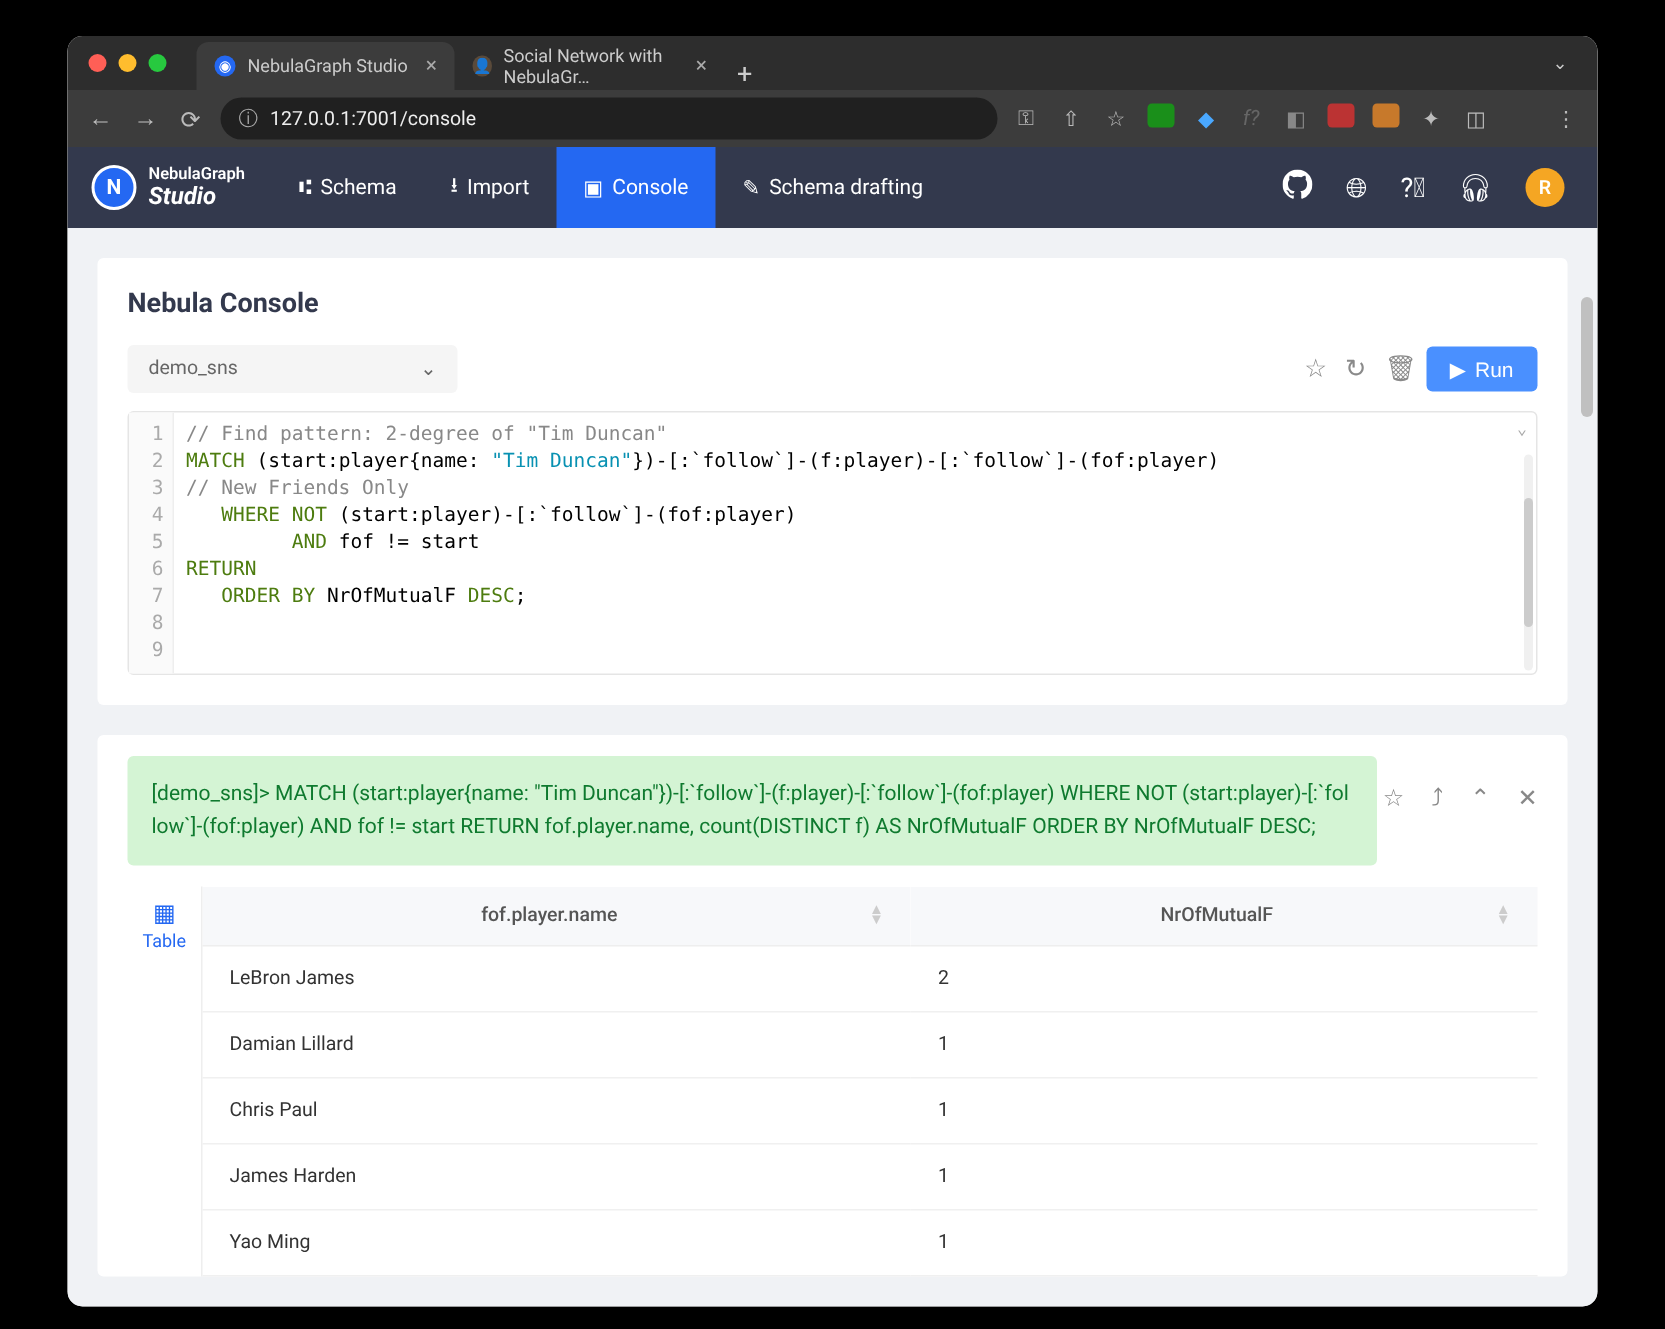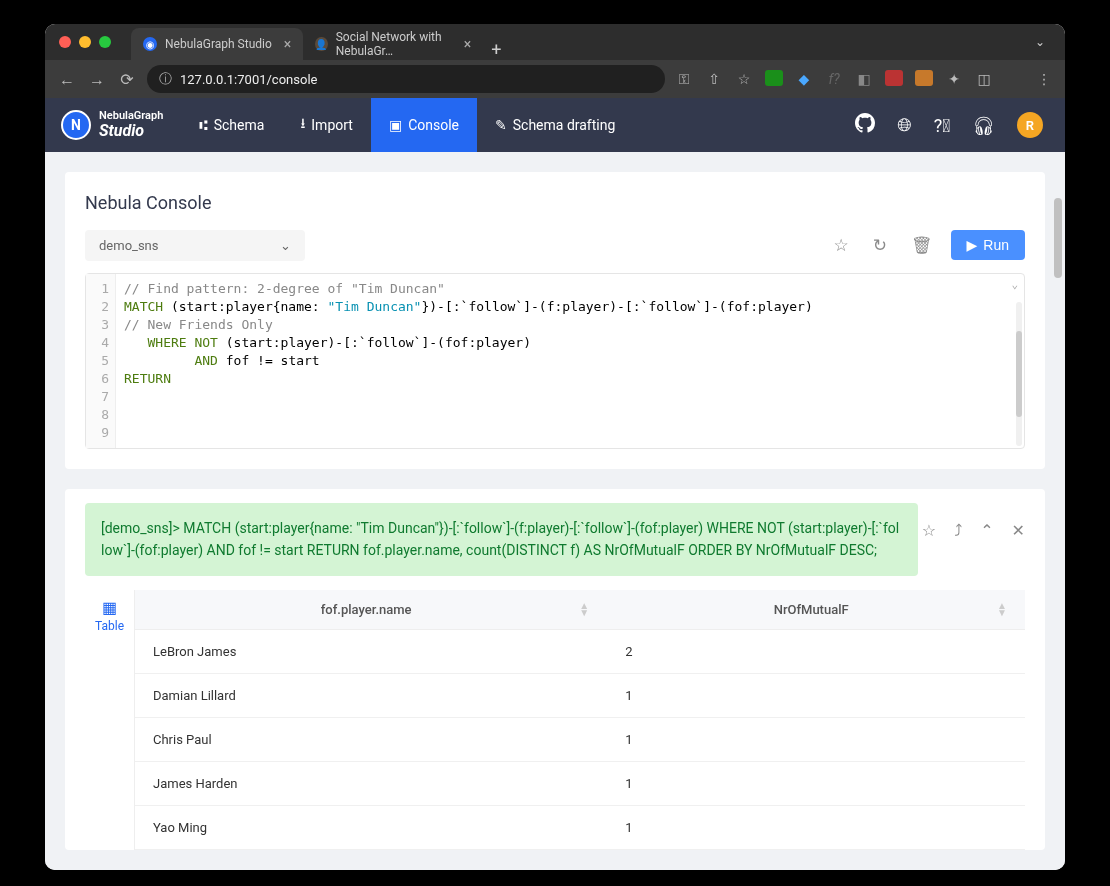"Nebula Console" .card-title { font-weight: 400 -> 700 }
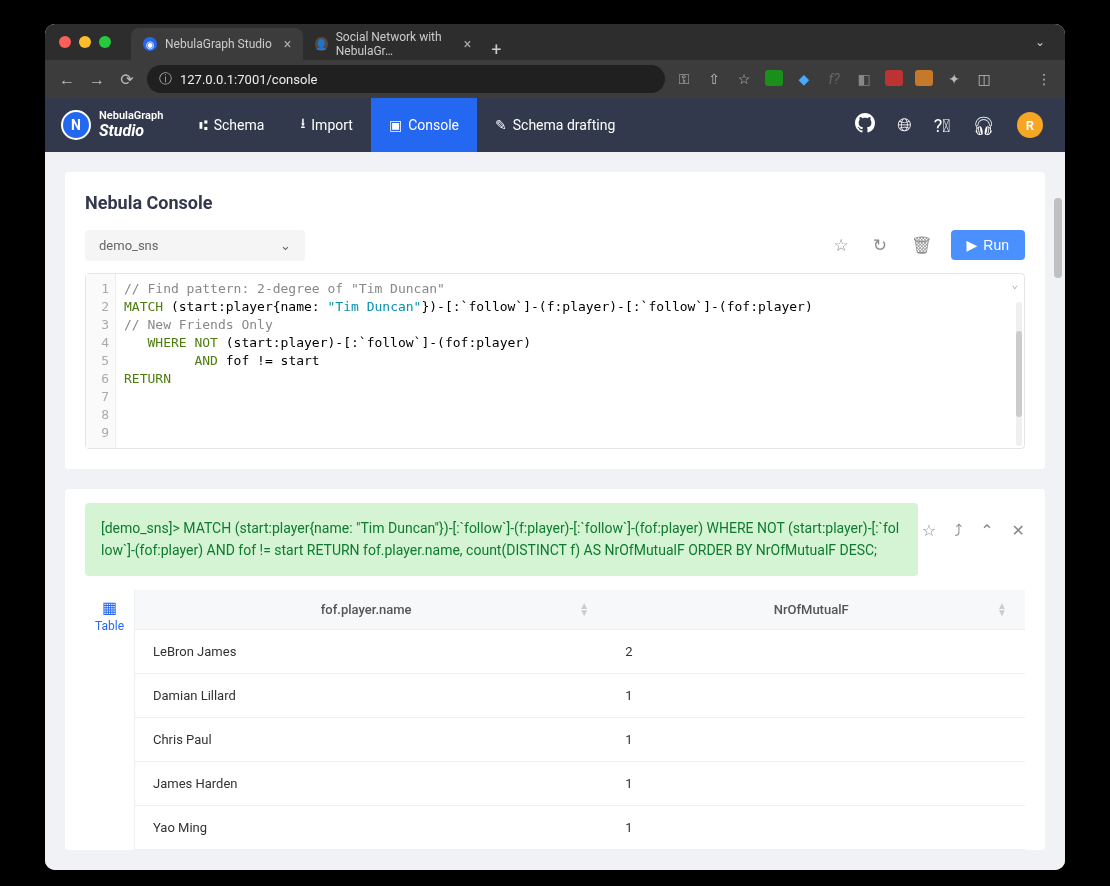"demo_sns" .console-row { gap: 12px -> none }
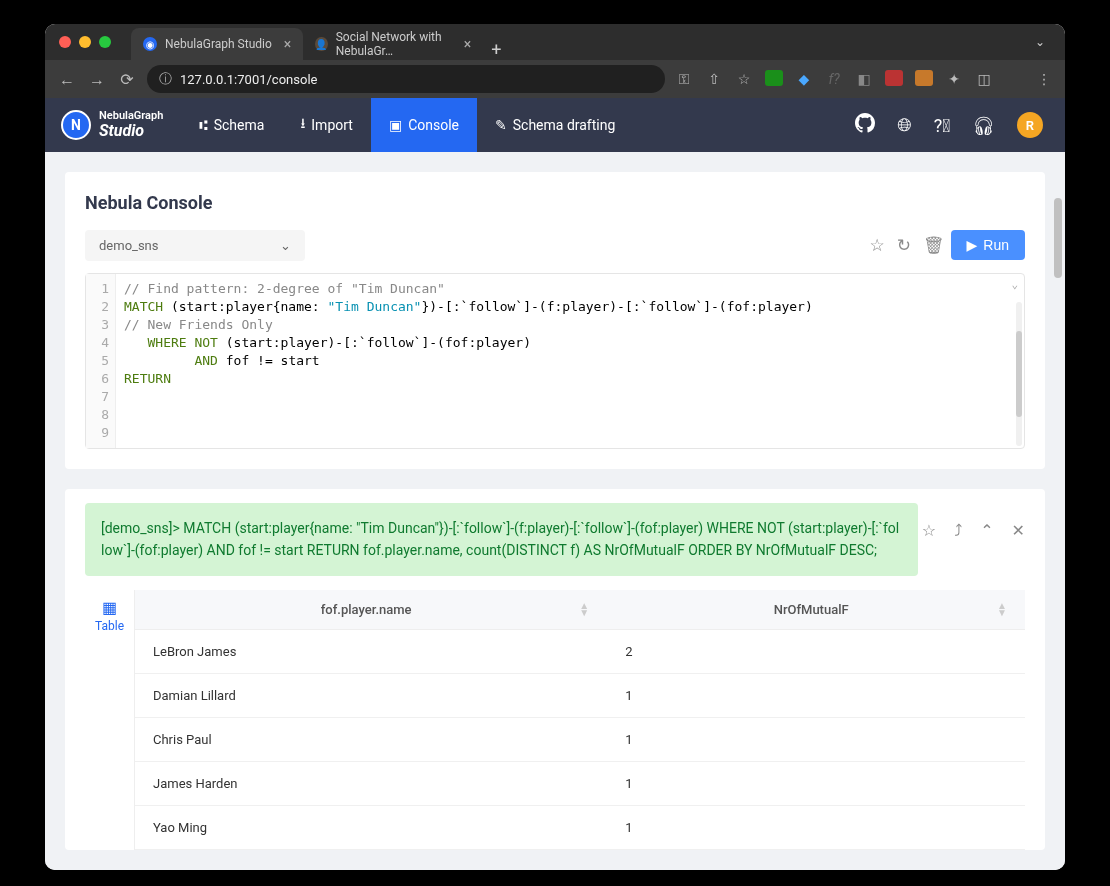"ORDER BY NrOfMutualF DESC;" div { html: none -> <div> <span>ORDER BY</span> NrOfMutualF <span>DESC</span>;</div> }
